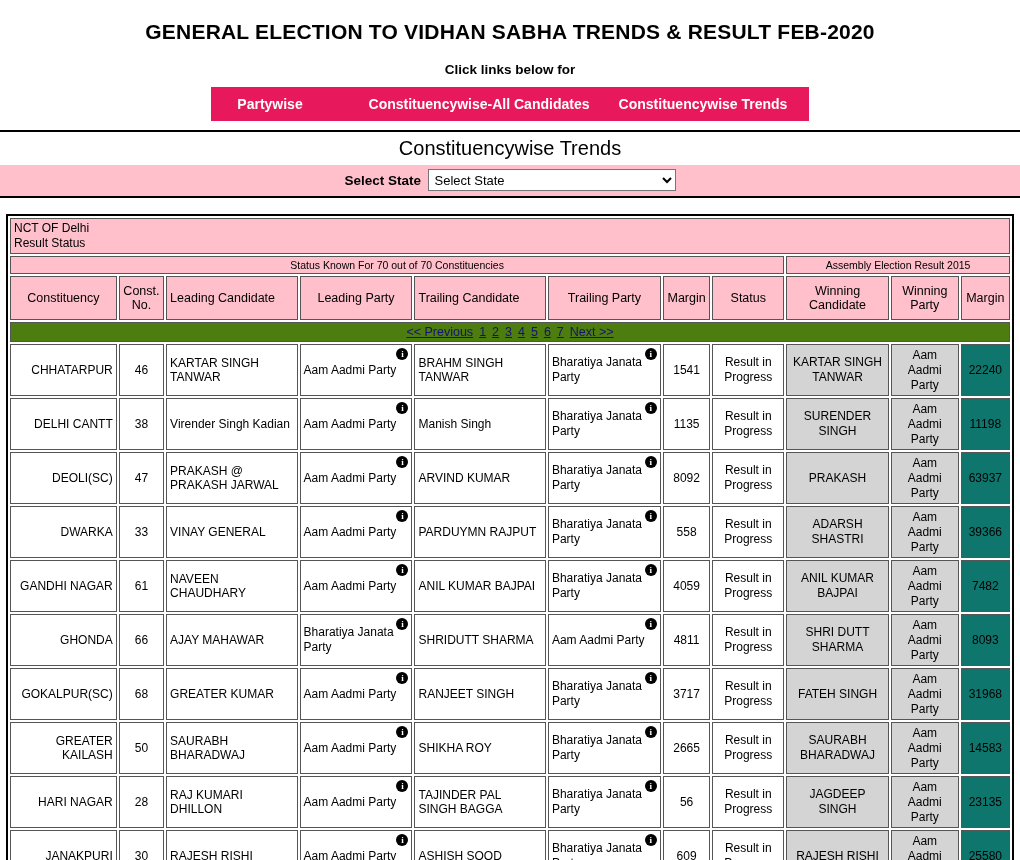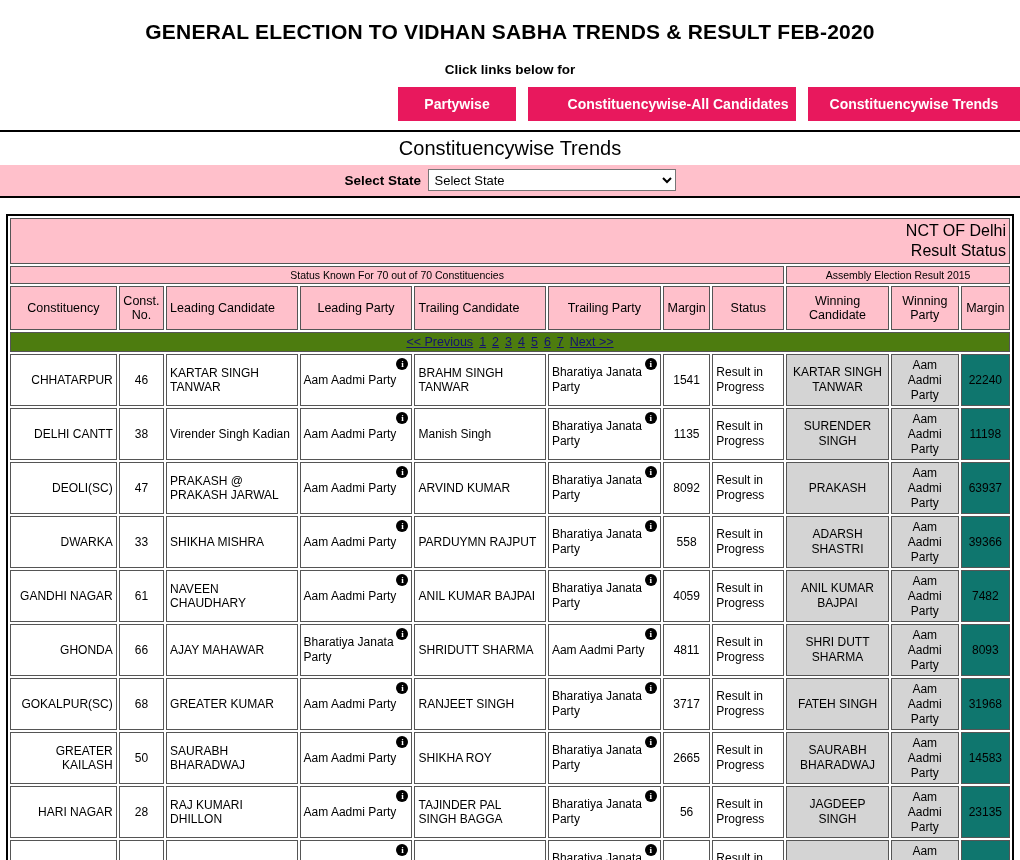"Partywise" .nav-buttons { gap: 12px -> 0; justify-content: flex-end -> center }
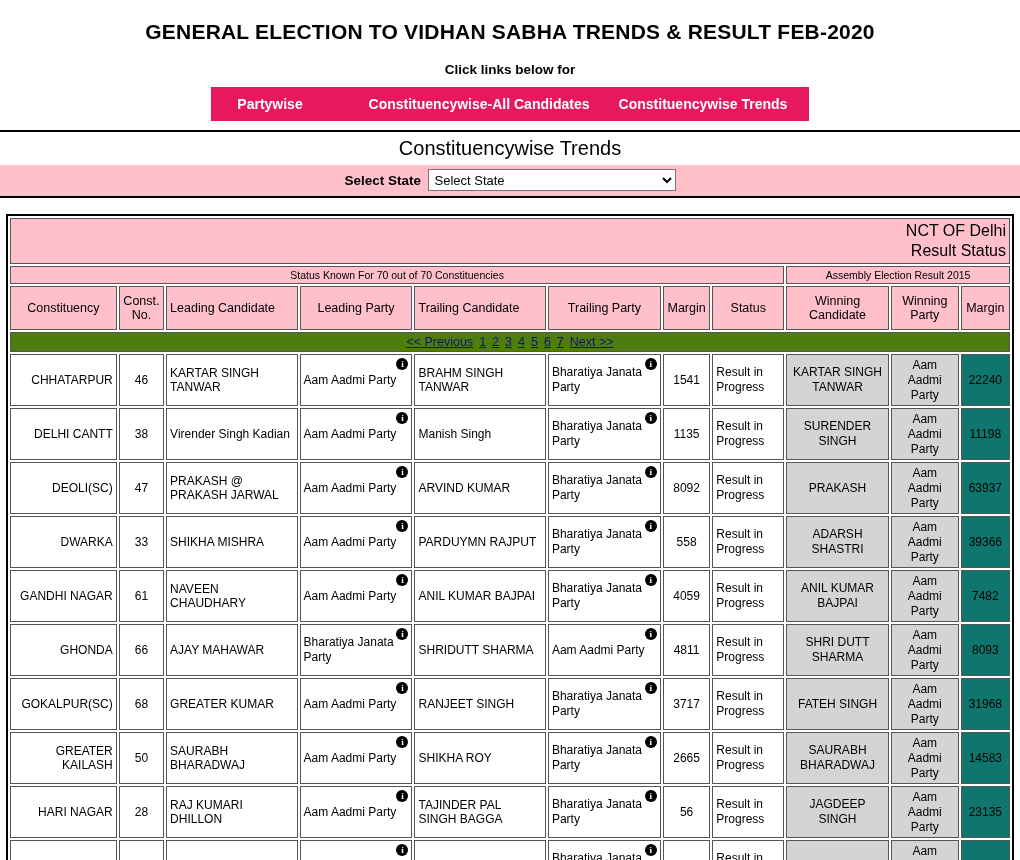"NCT OF Delhi" .title-cell { font-size: 16px -> 12px; text-align: right -> left }
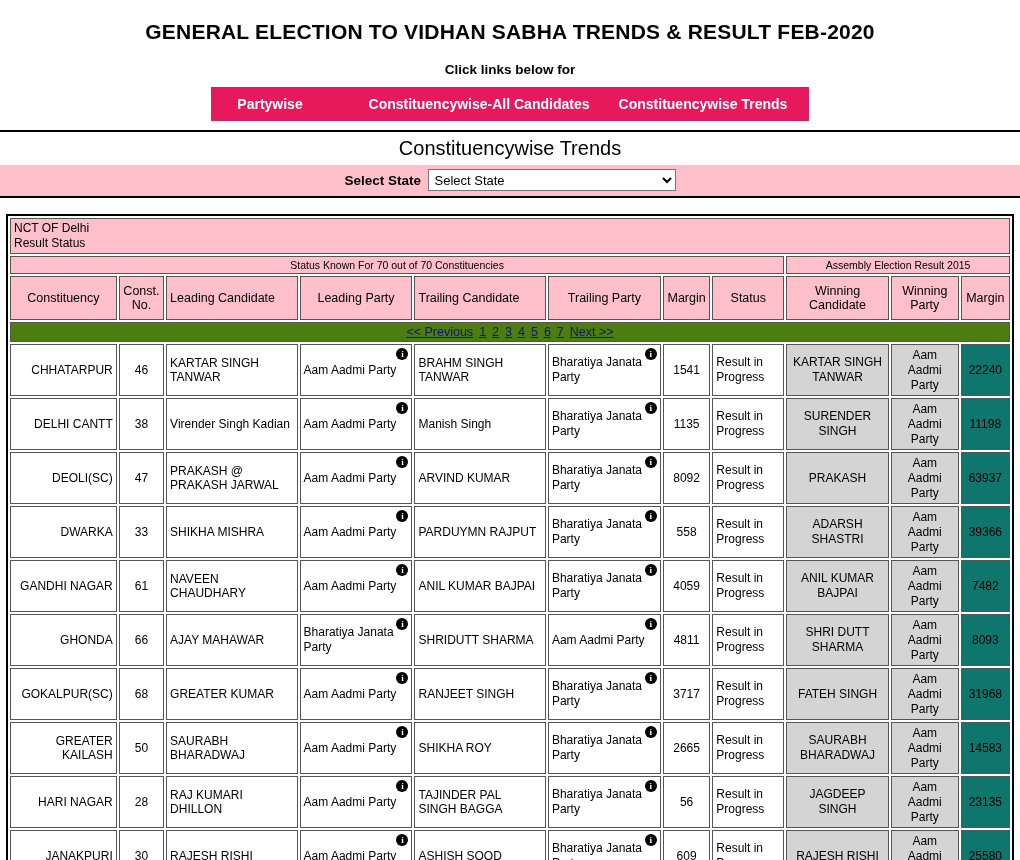"Result in Progress" td.c-status { text-align: none -> center }
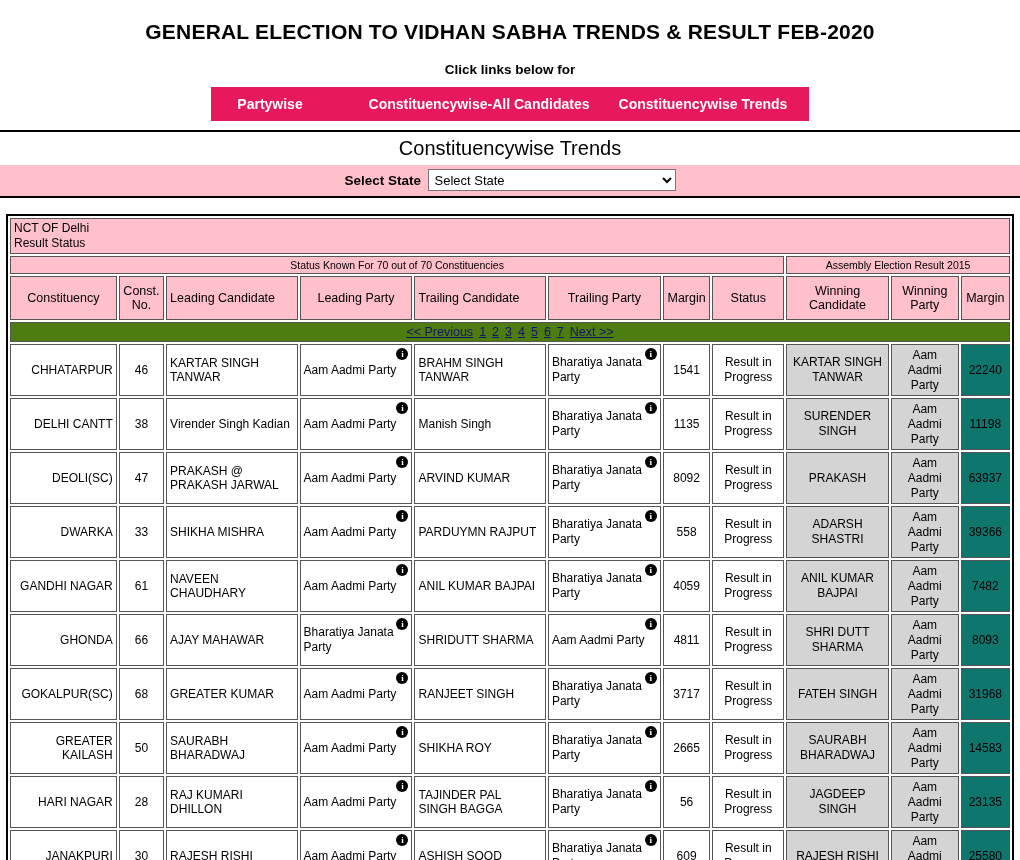"SHIKHA MISHRA" td.c-name { text: SHIKHA MISHRA -> VINAY GENERAL }
